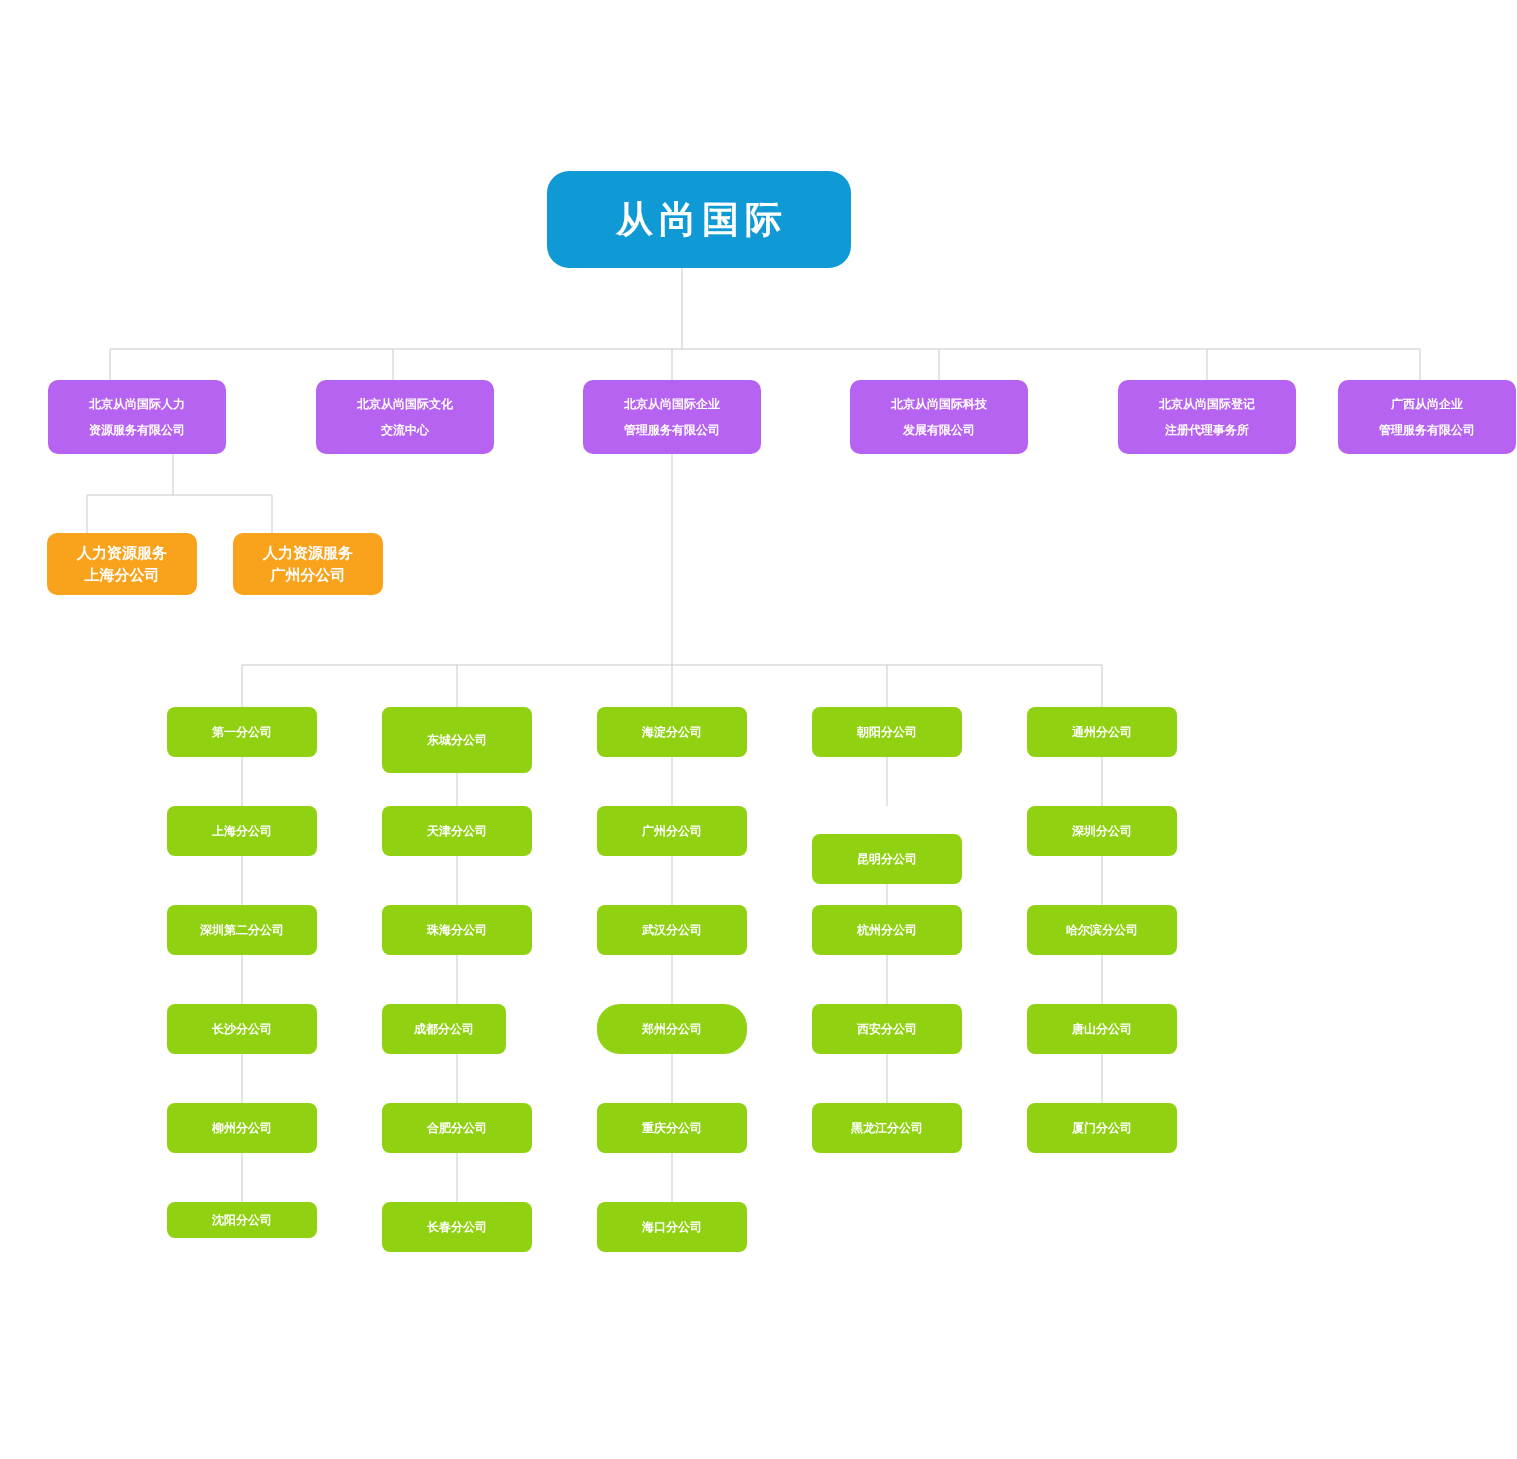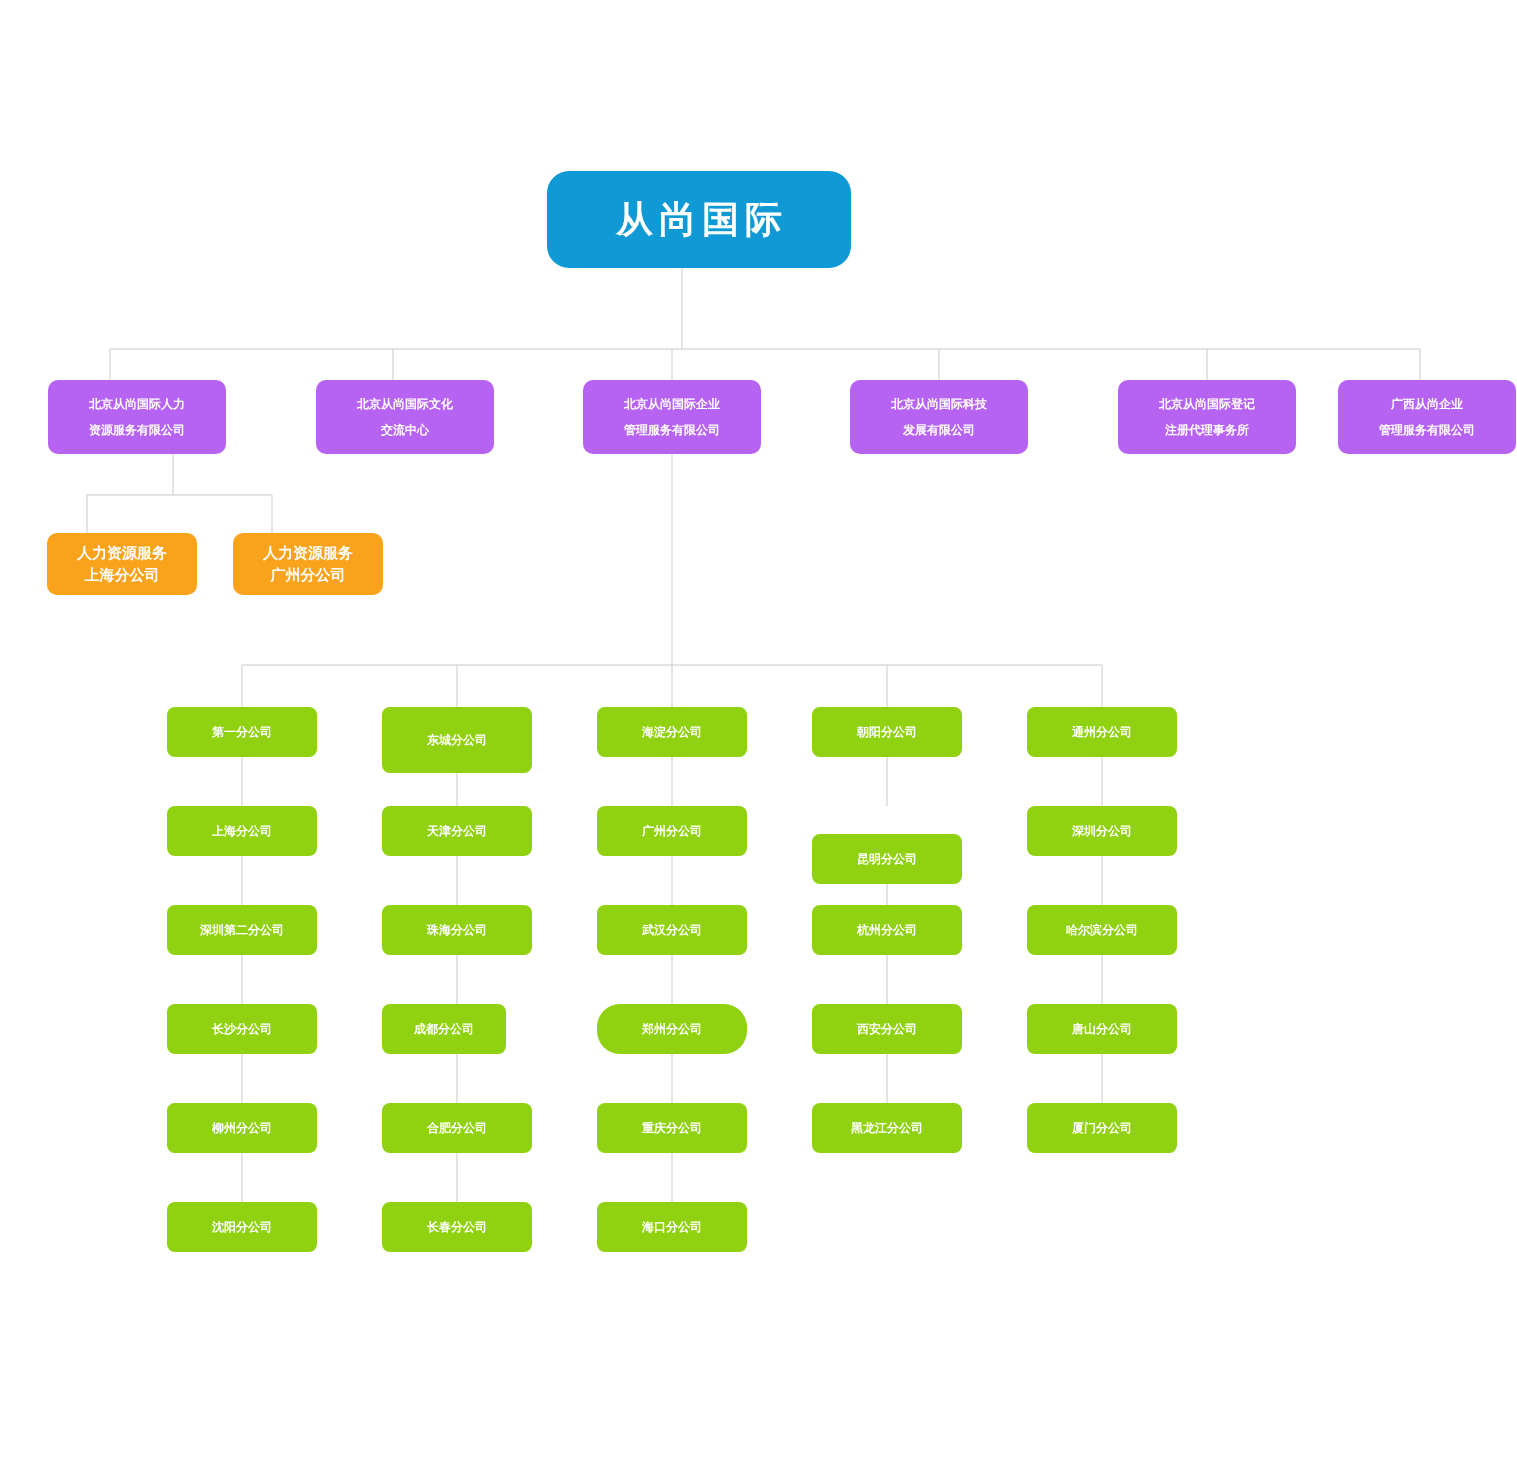"沈阳分公司" div.node { height: 50px -> 36px }
